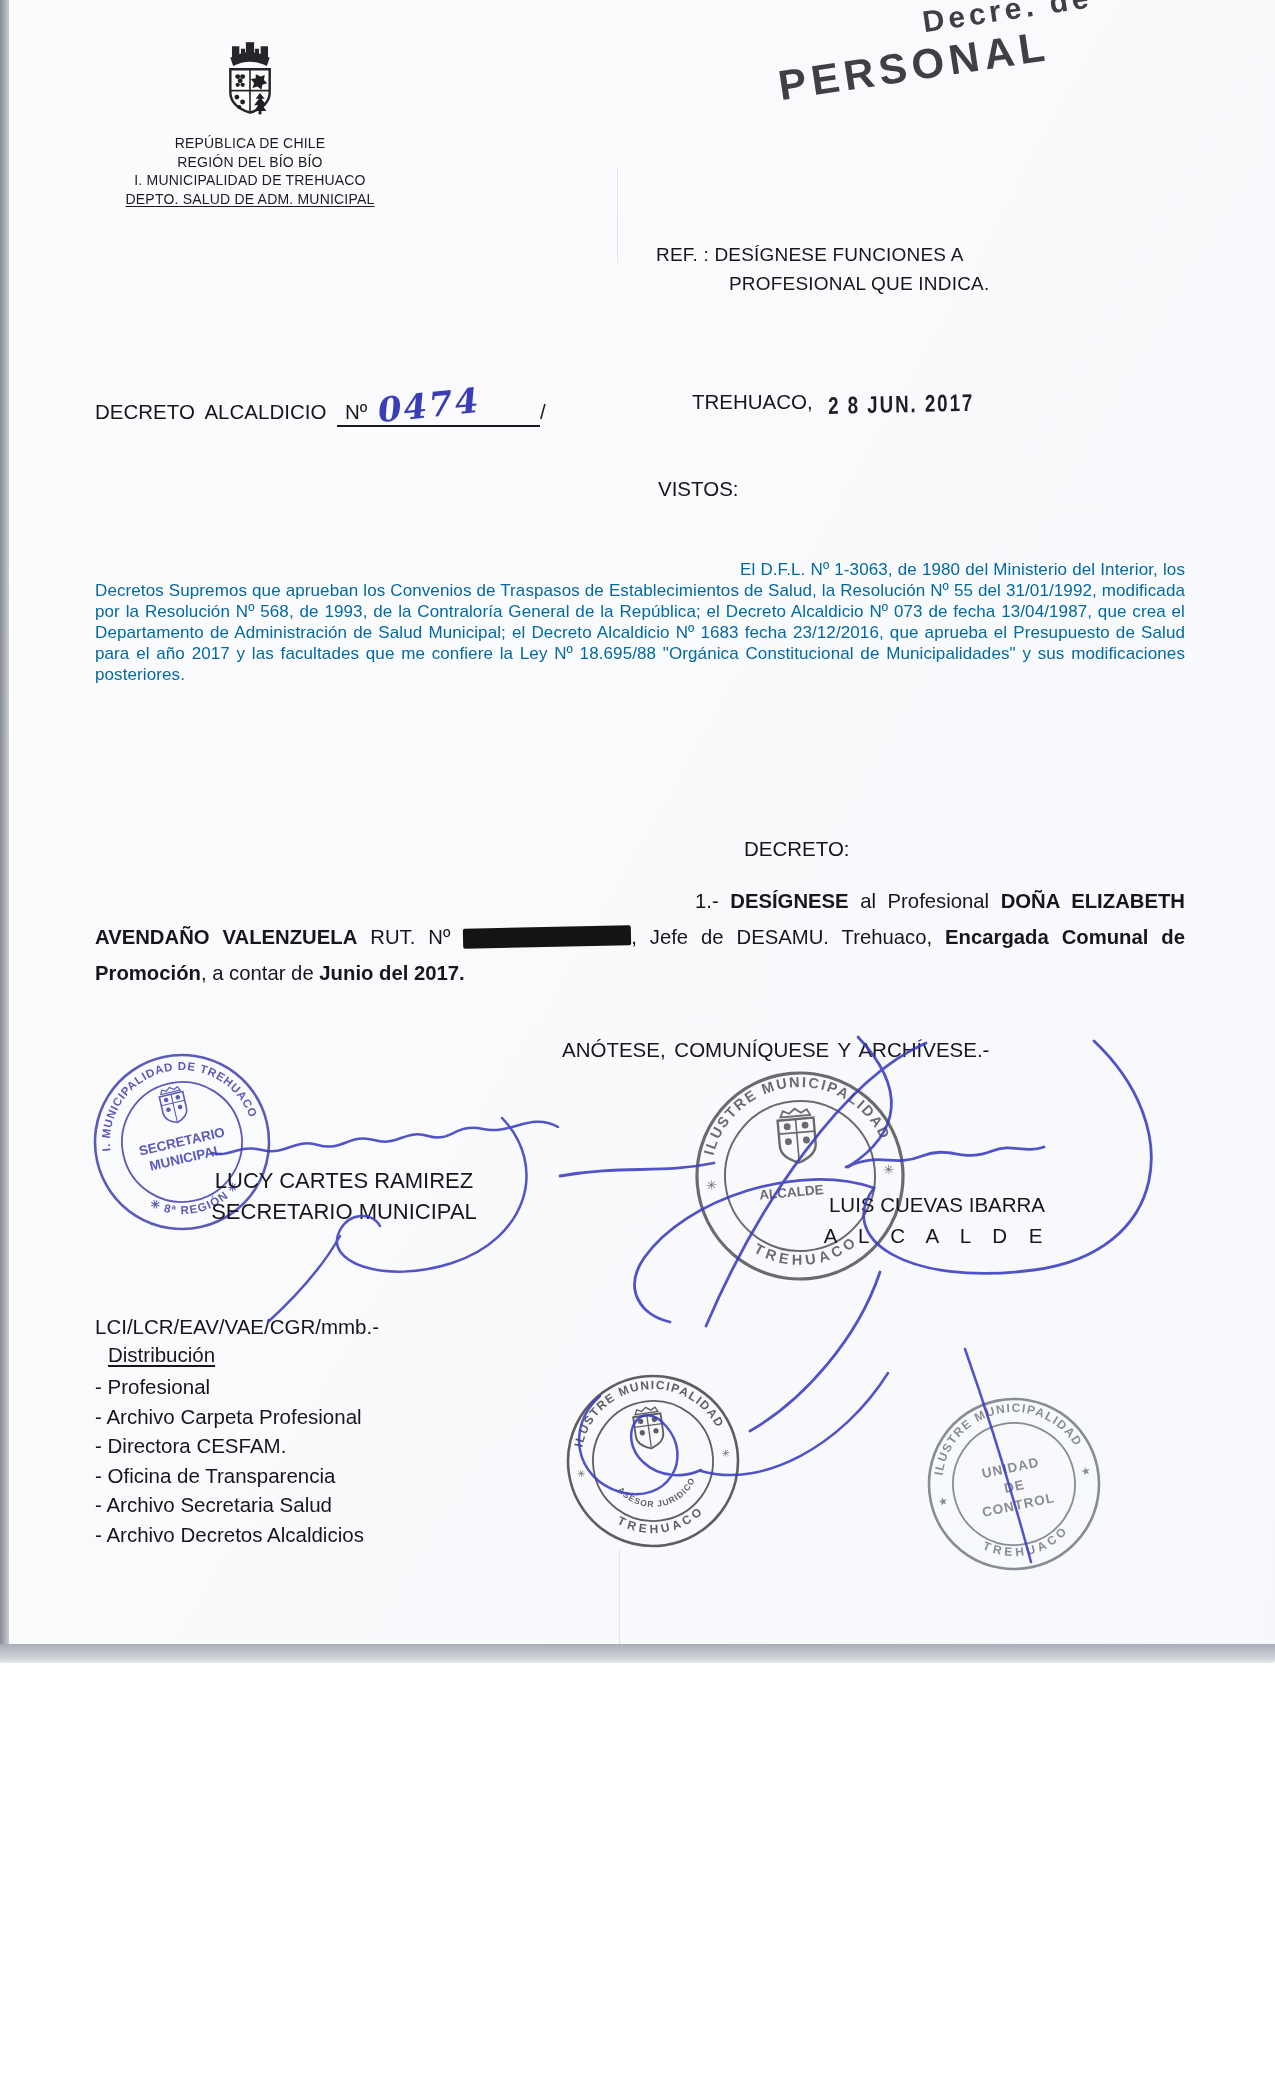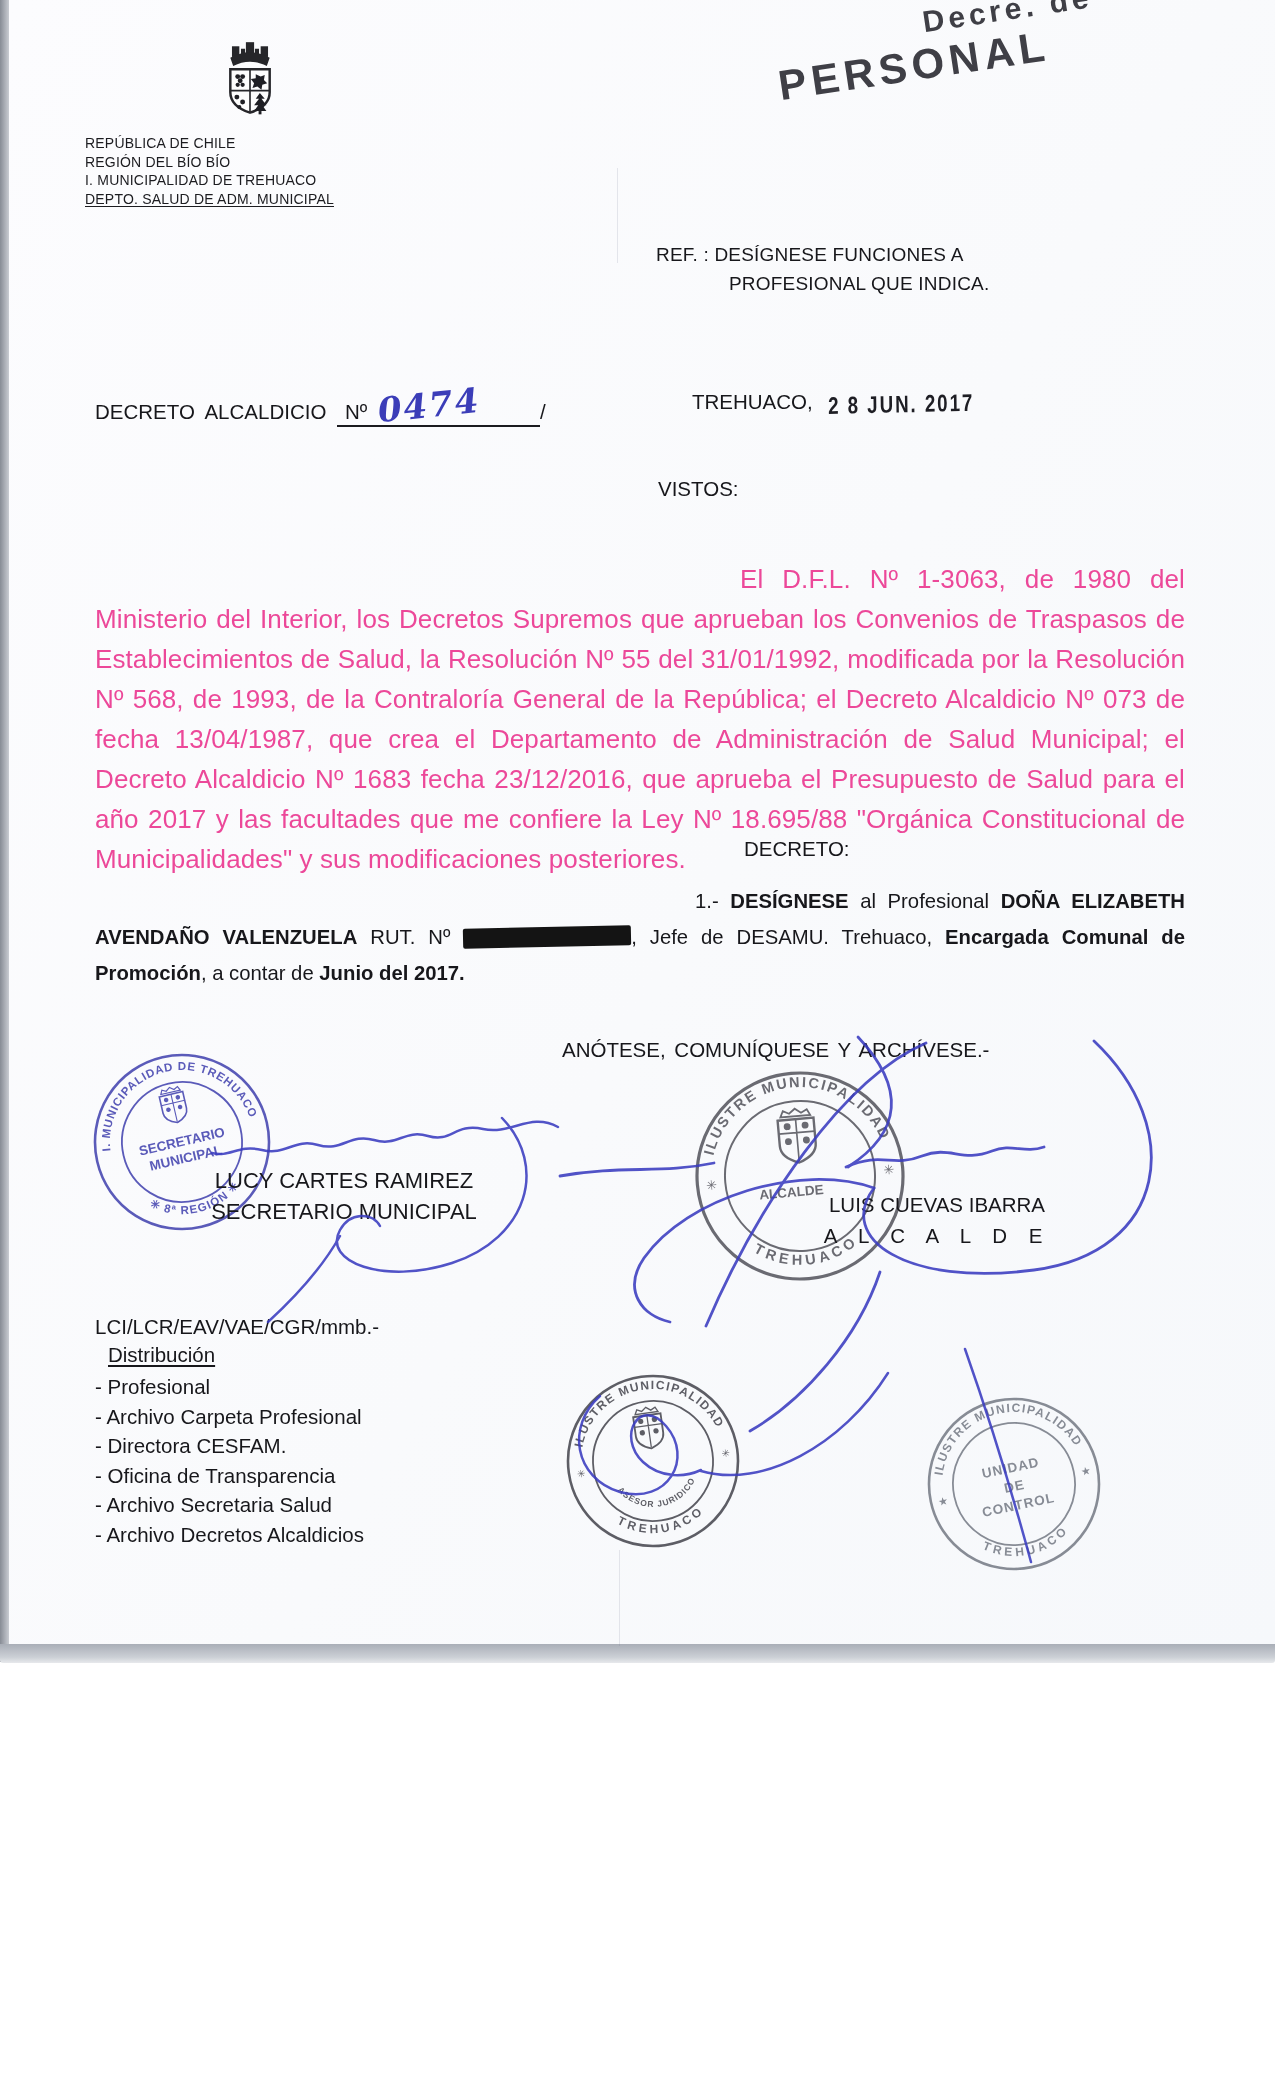"REPÚBLICA DE CHILE" .header-block { text-align: left -> center }
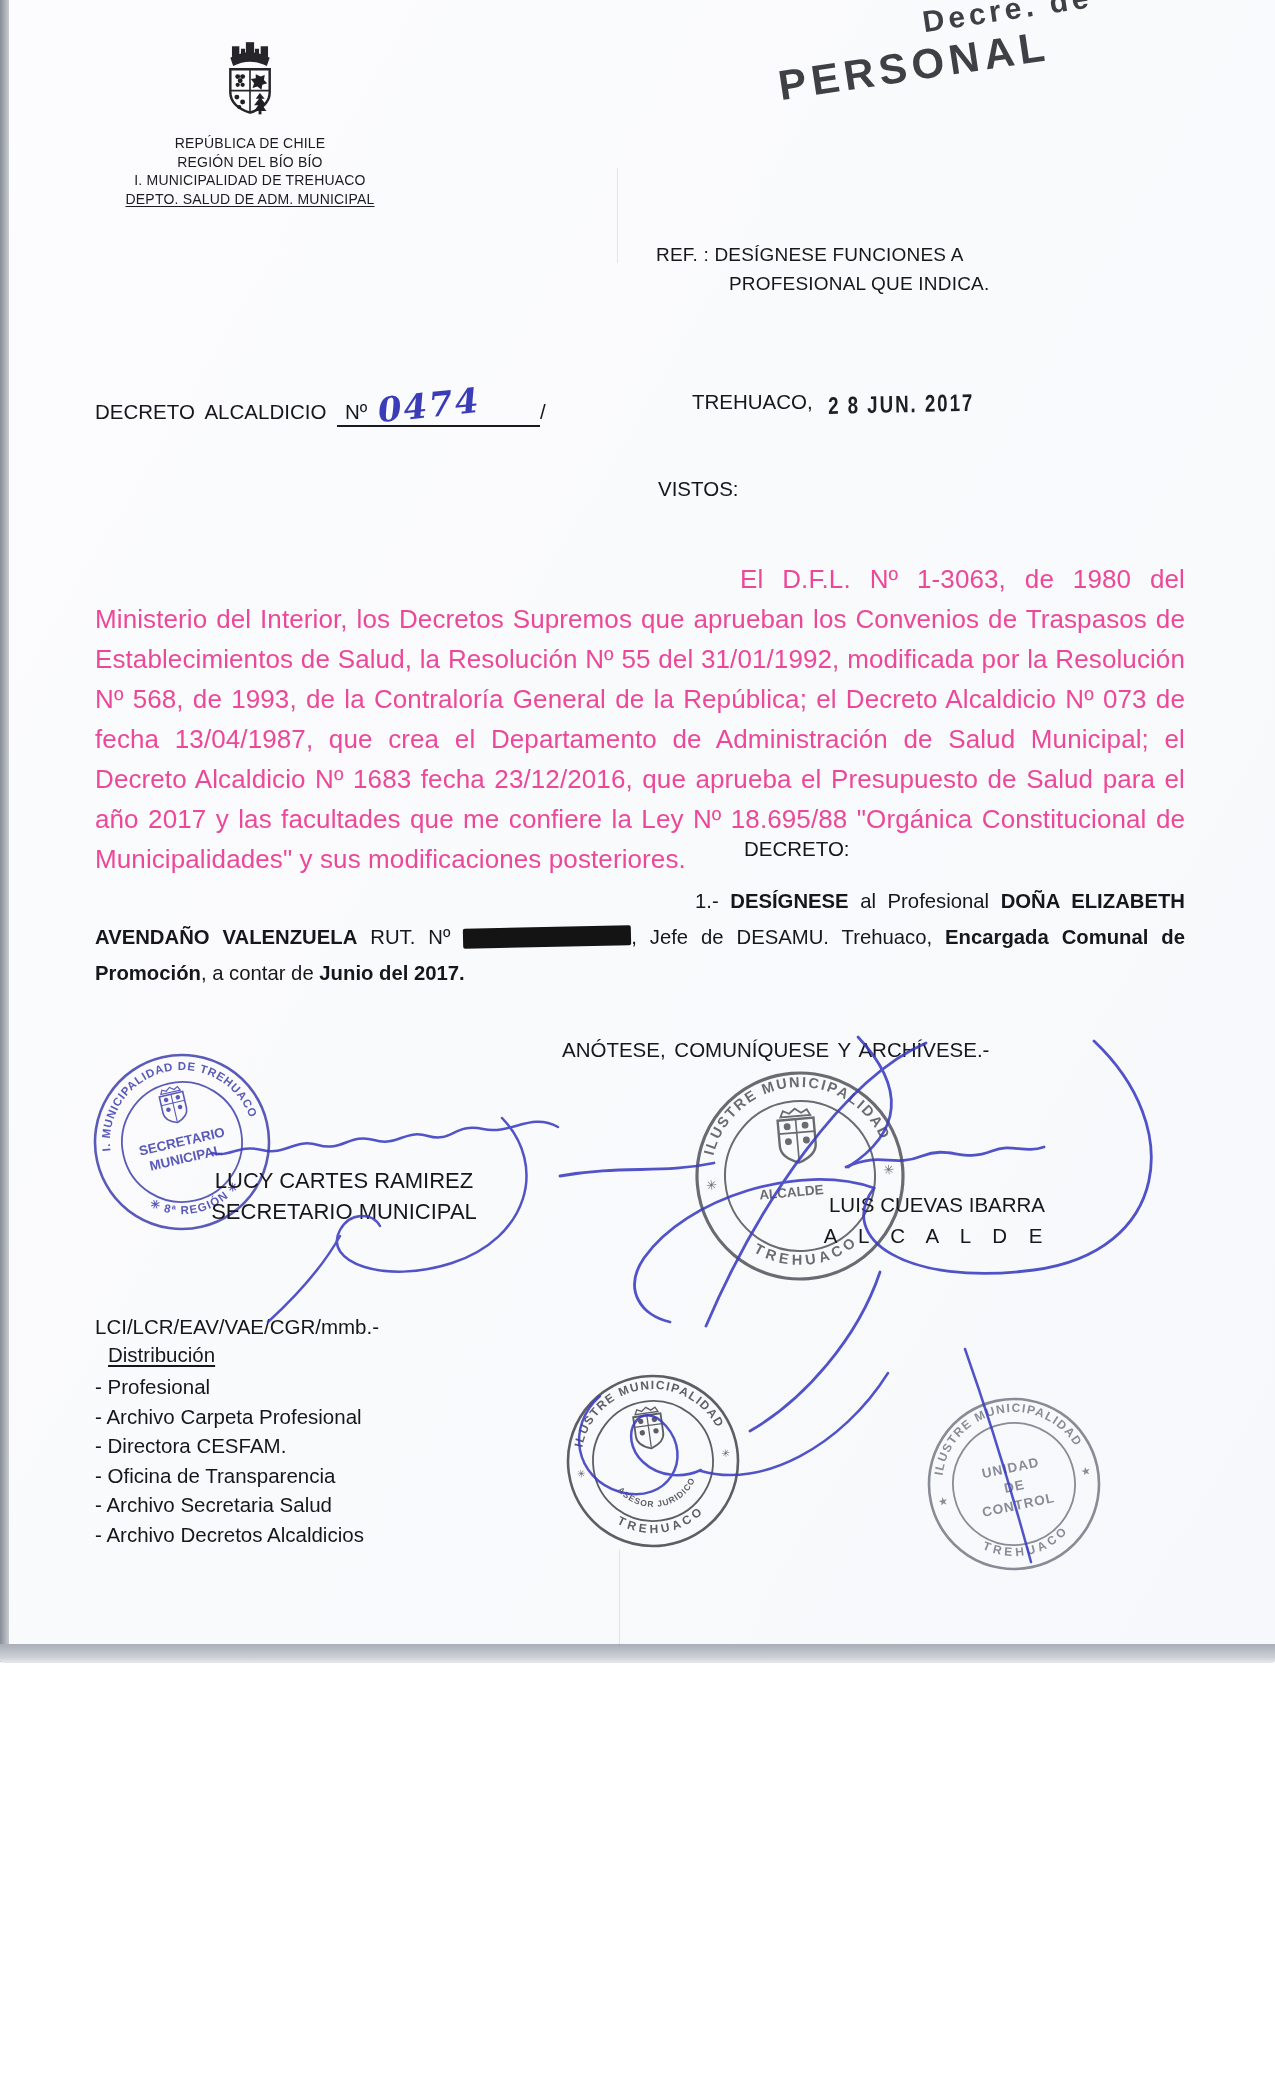"El D.F.L. Nº 1-3063, de" .body-par { color: #ec4899 -> #0369a1; font-size: 26px -> 17px; line-height: 40px -> 21px }
